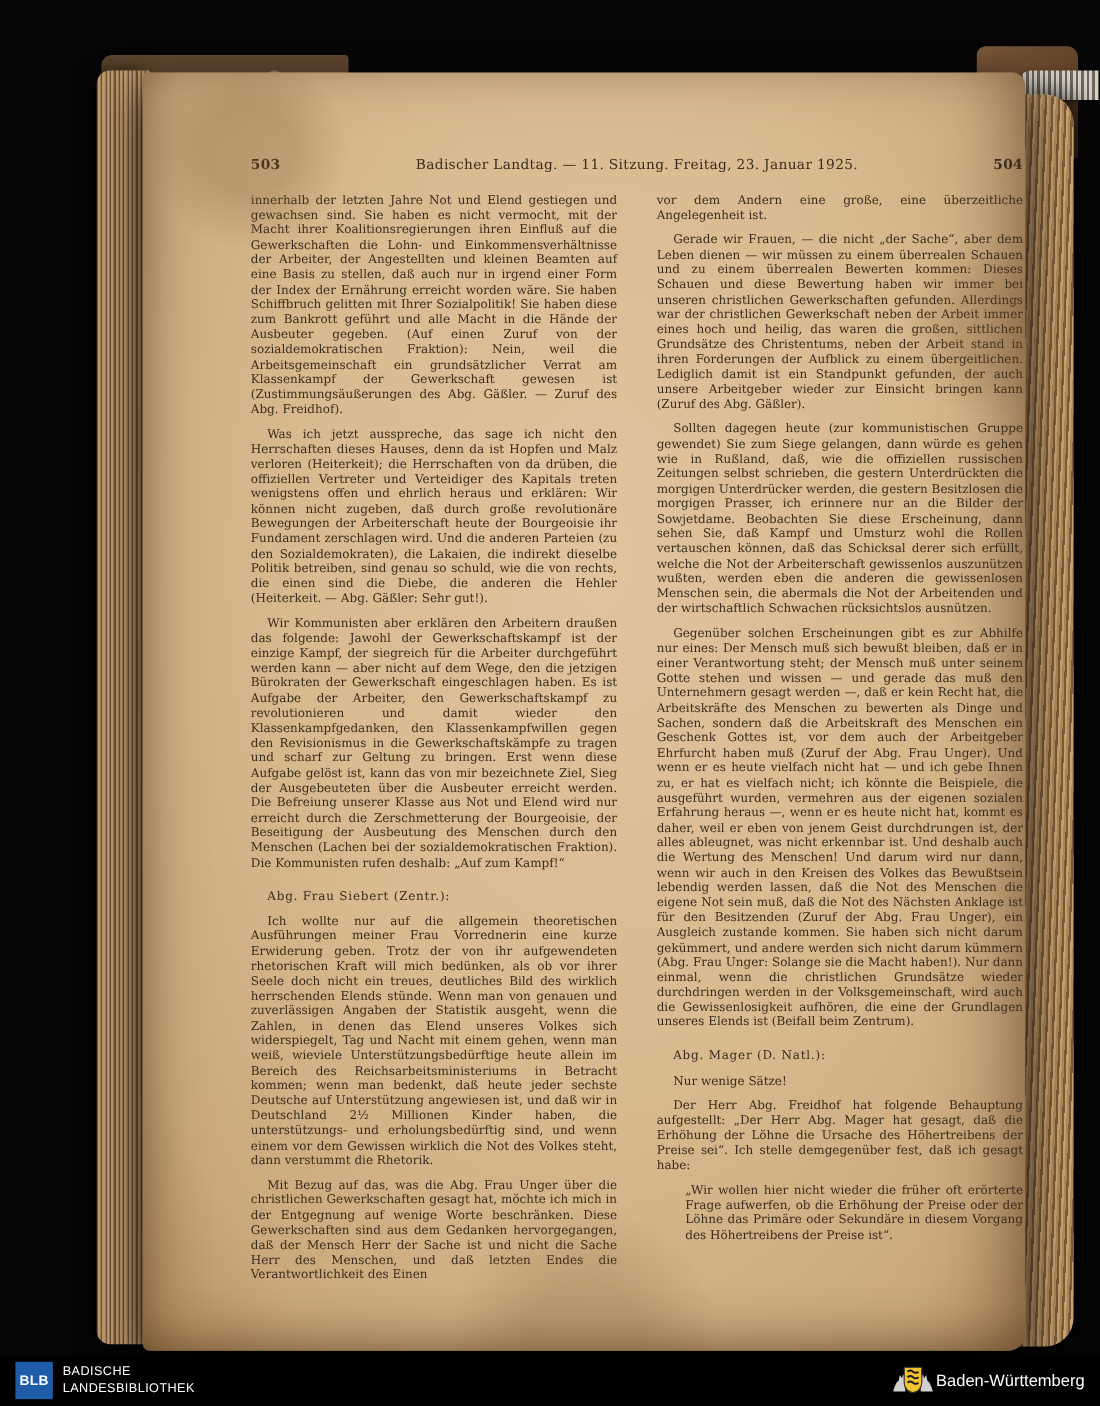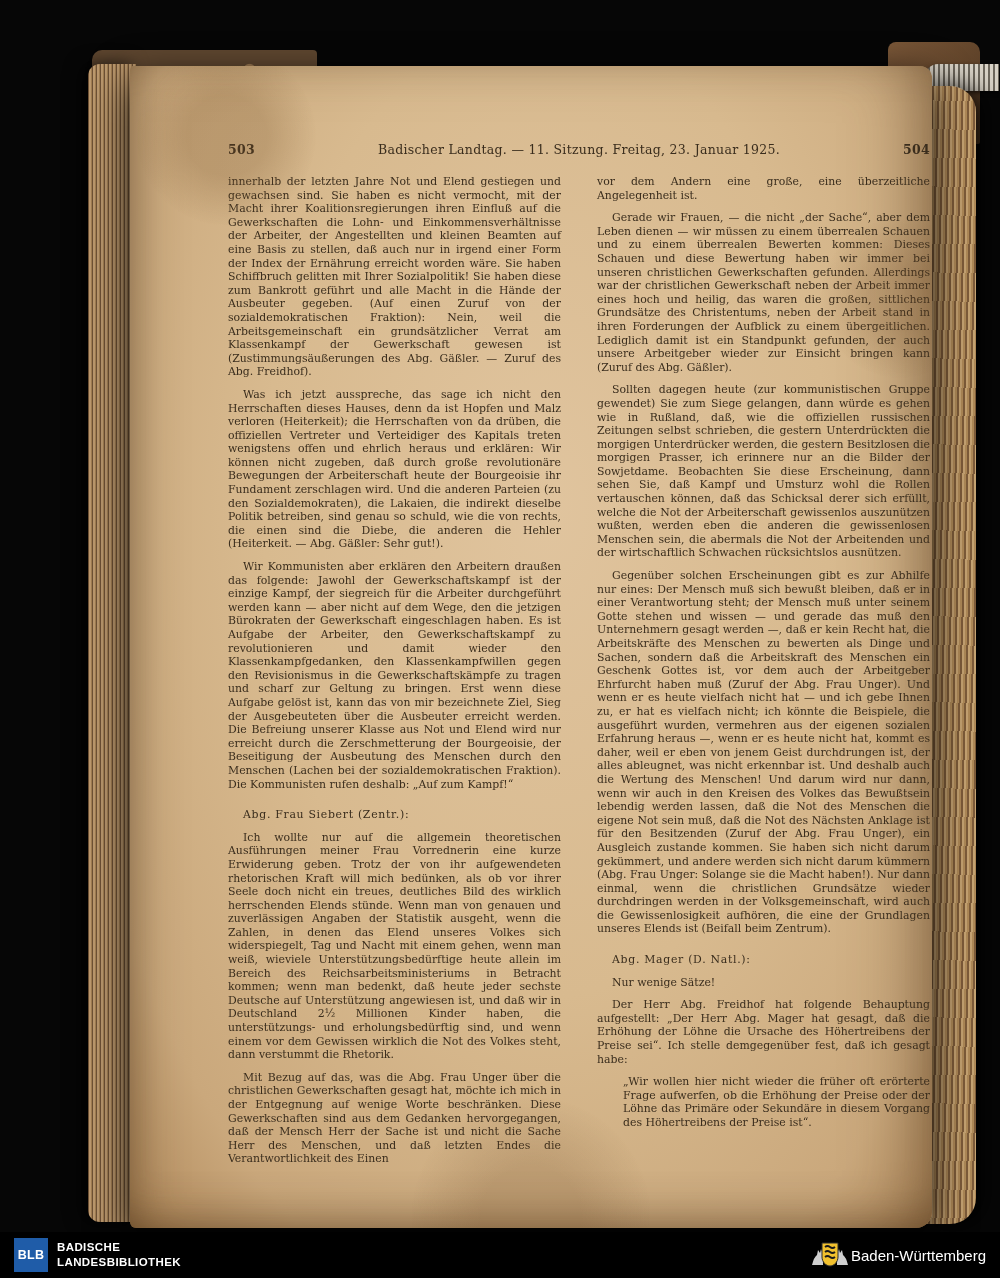"BADISCHE" .lib-name { font-weight: bold -> normal }
